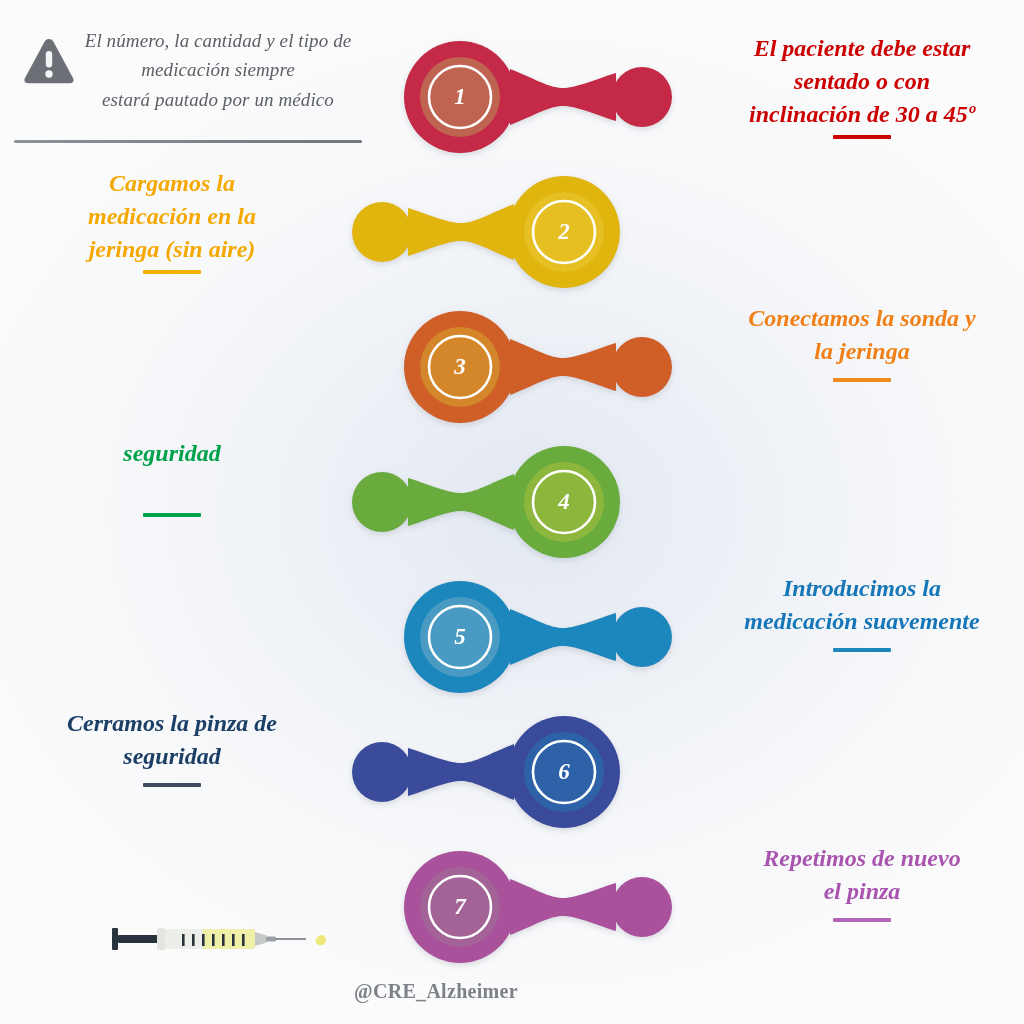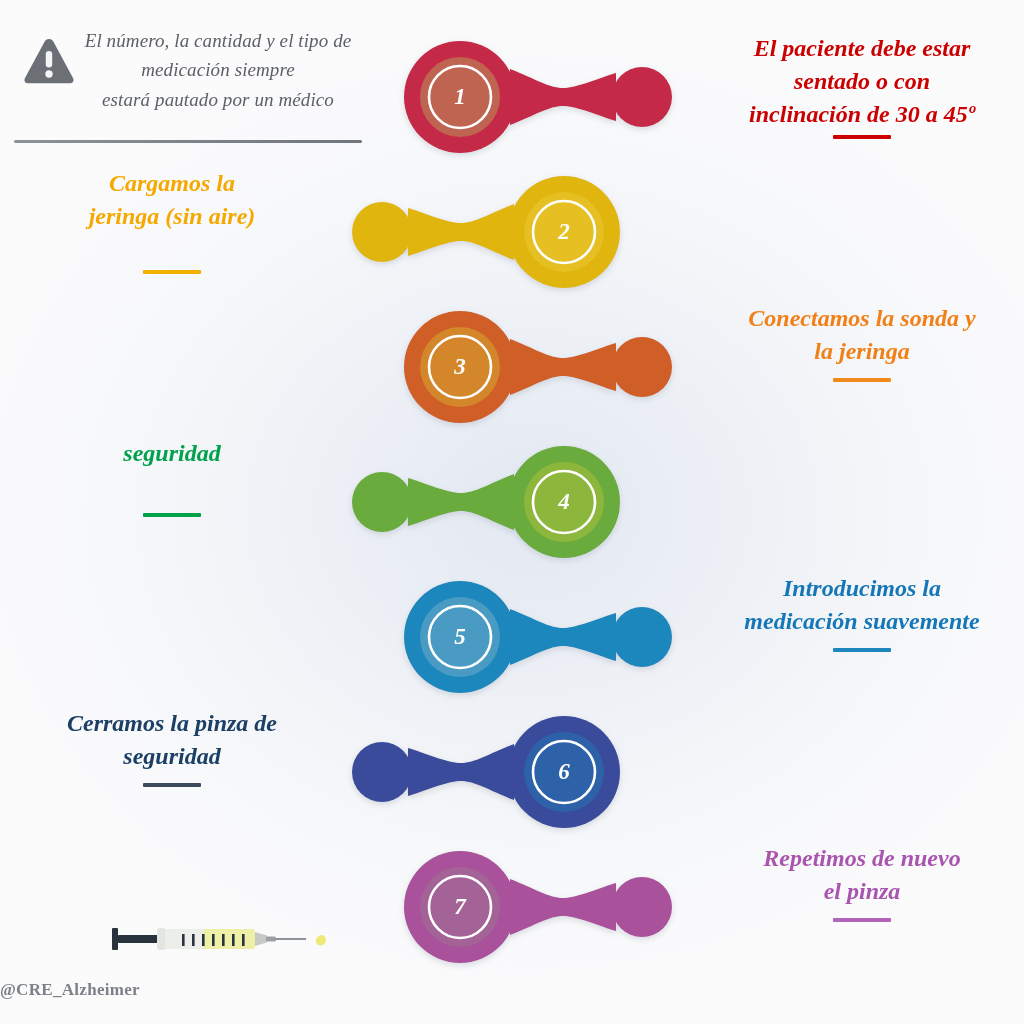"medicación en la" div { html: none -> <div>medicación en la</div> }
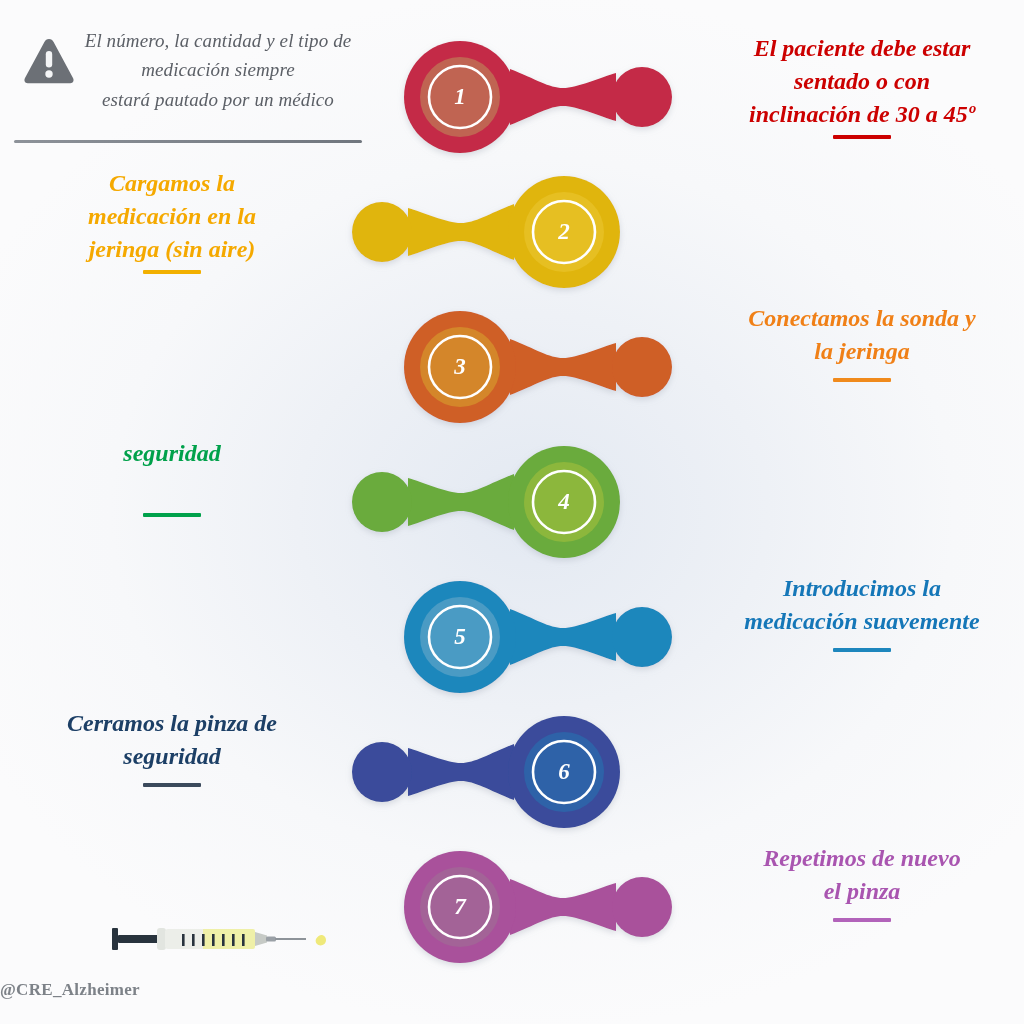"@CRE_Alzheimer" #footer-handle { font-size: 17px -> 20px; text-align: none -> center }
